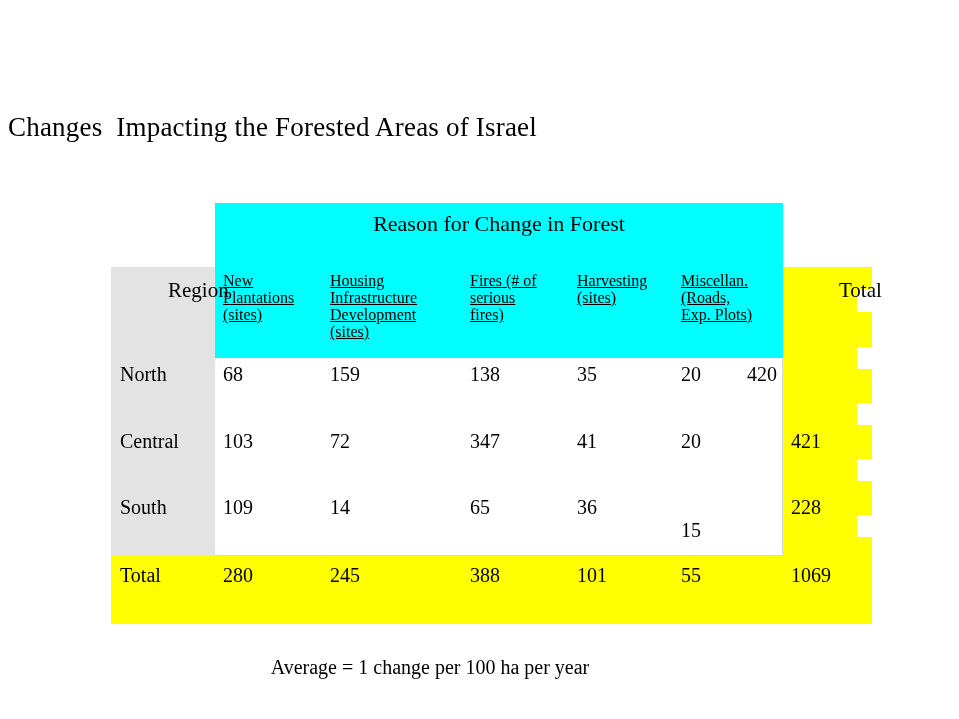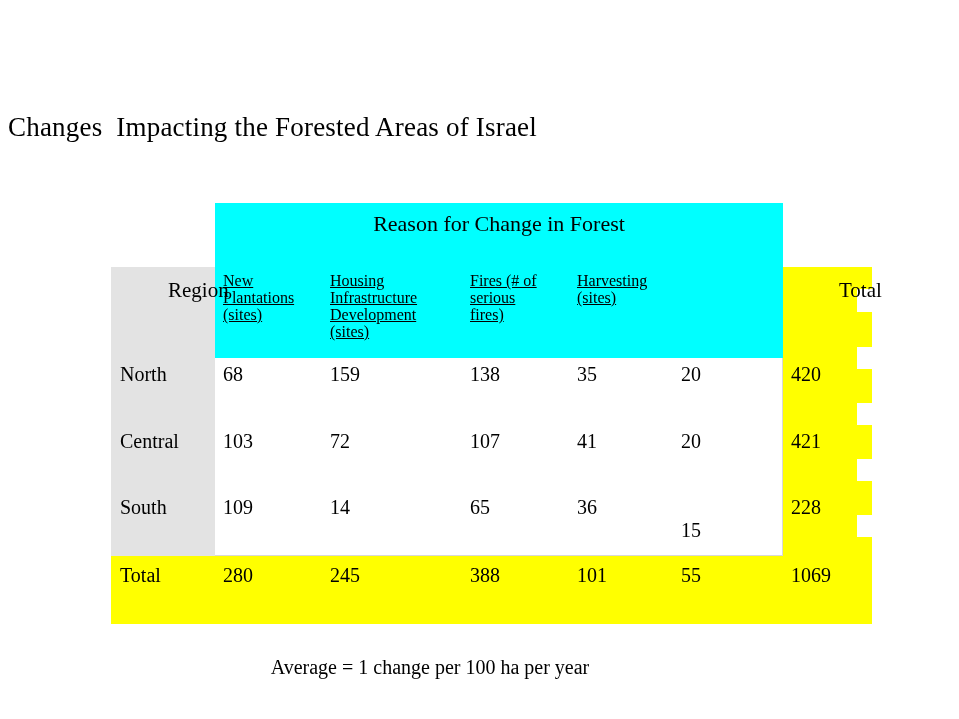"Miscellan." div.cell { html: none -> <div>Miscellan. (Roads, Exp. Plots)</div> }
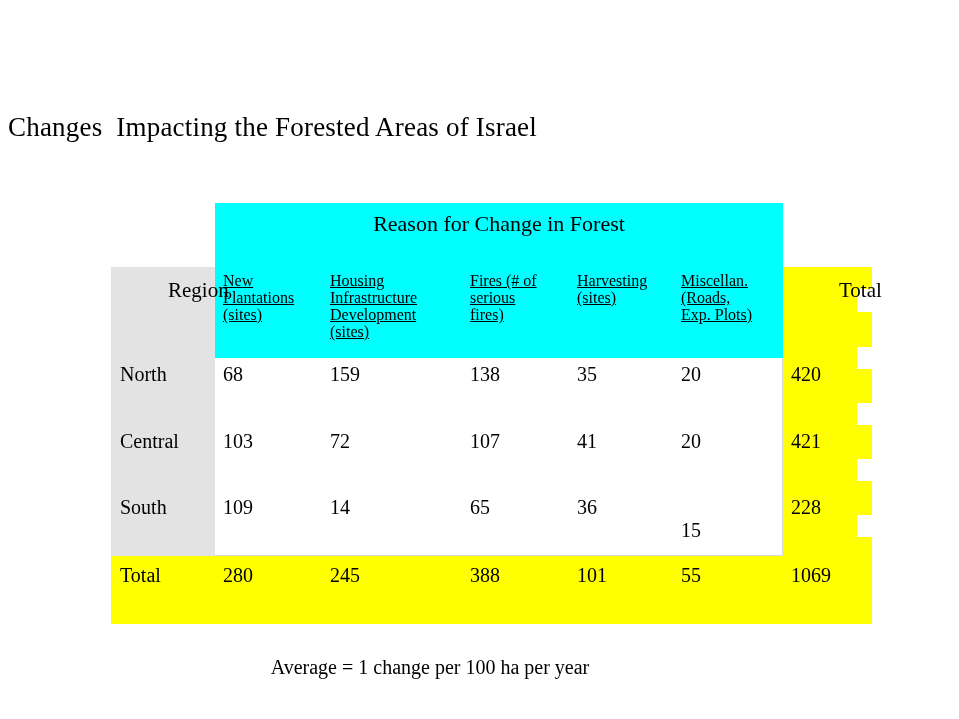"420" div.cell { left: 791px -> 747px }
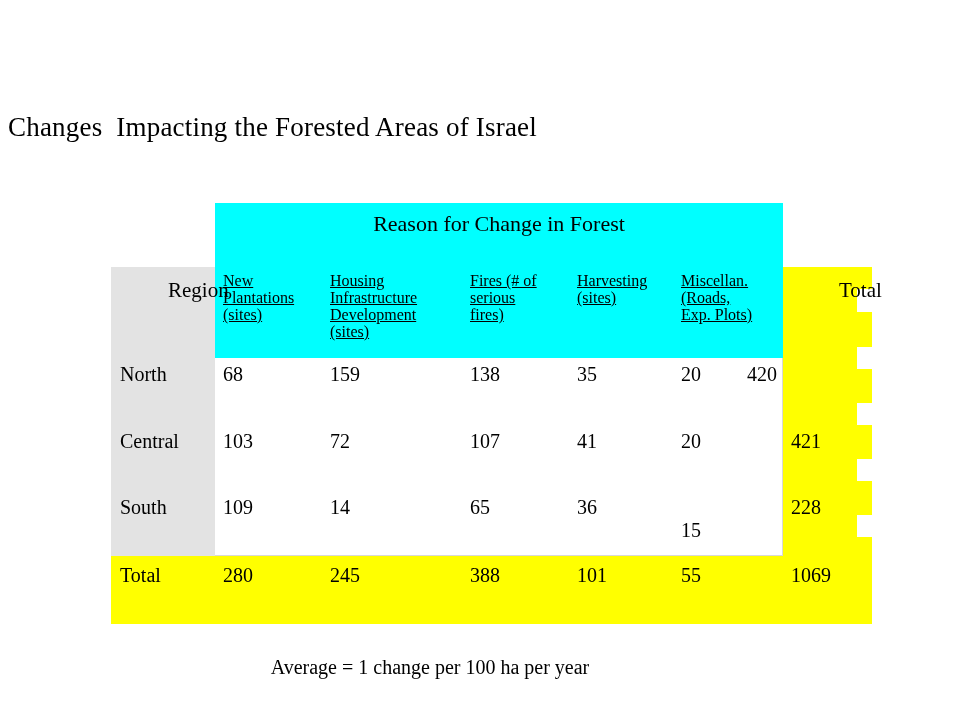"107" div.cell { text: 107 -> 347 }
